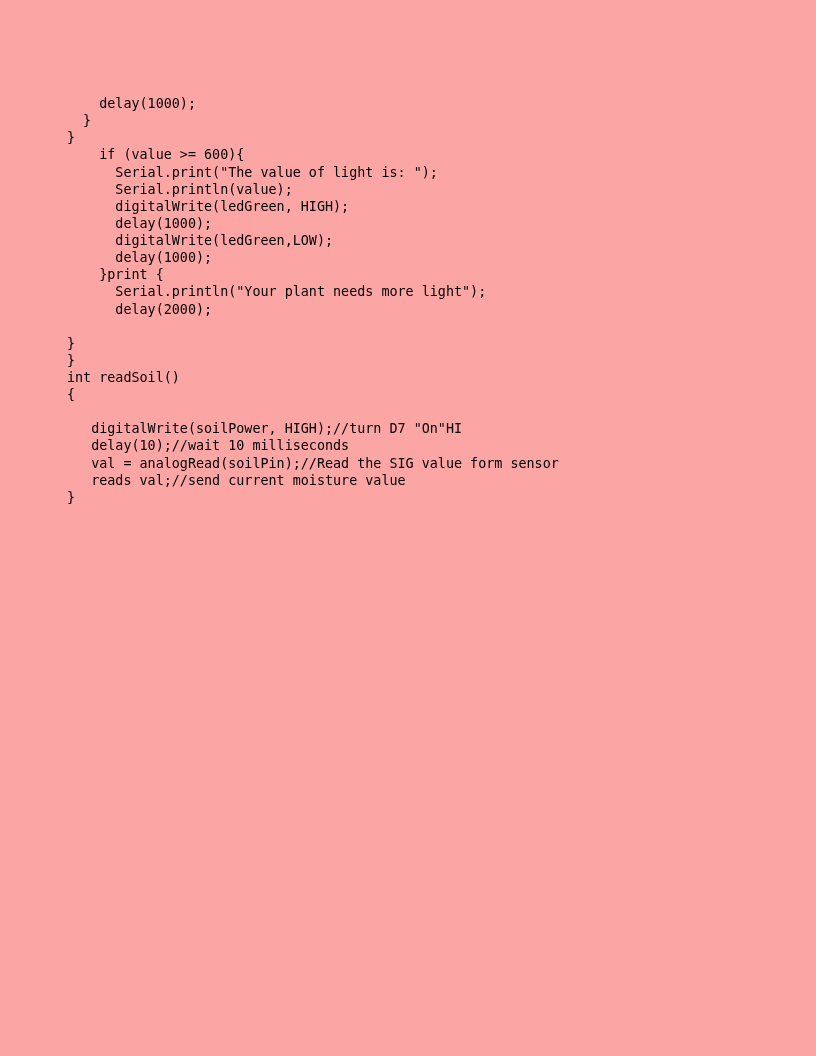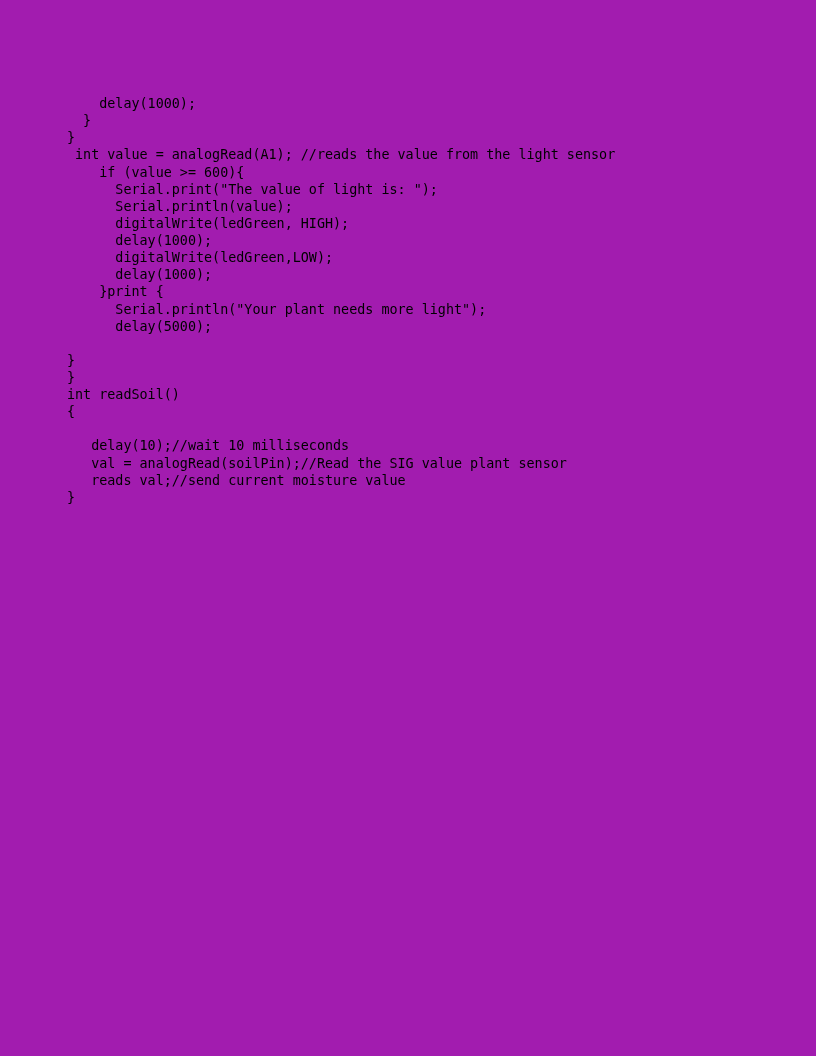"delay(1000);" .page { background: #a21caf -> #fca5a5 }
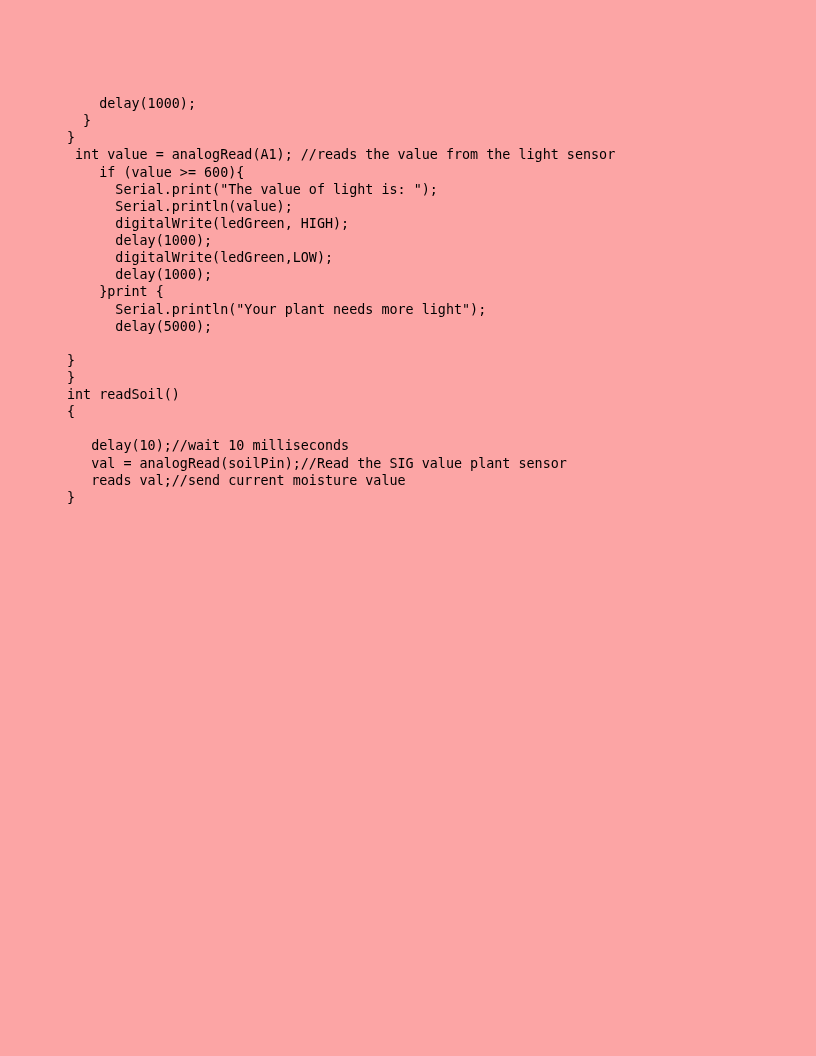"int value = analogRead(A1); //reads" div.code-line { html: <div> int value = analogRead(A1); //reads the value from the light sensor</div> -> none }
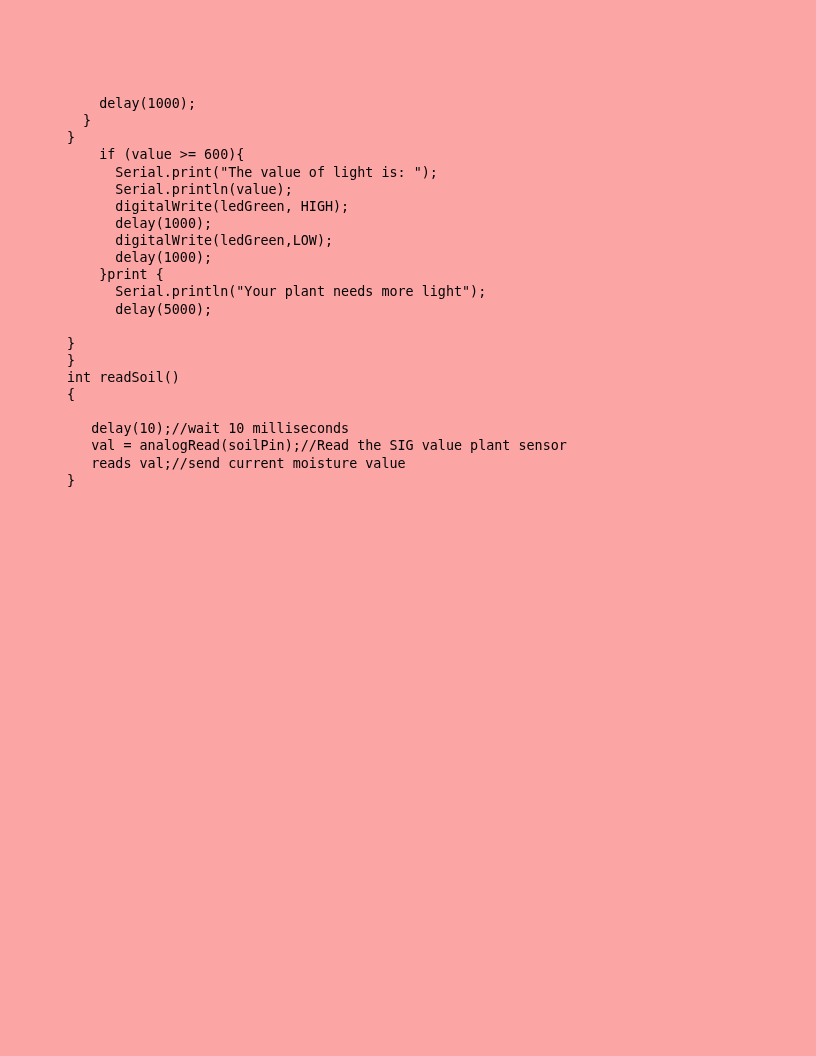"delay(5000);" div.code-line { text: 5000 -> 2000 }
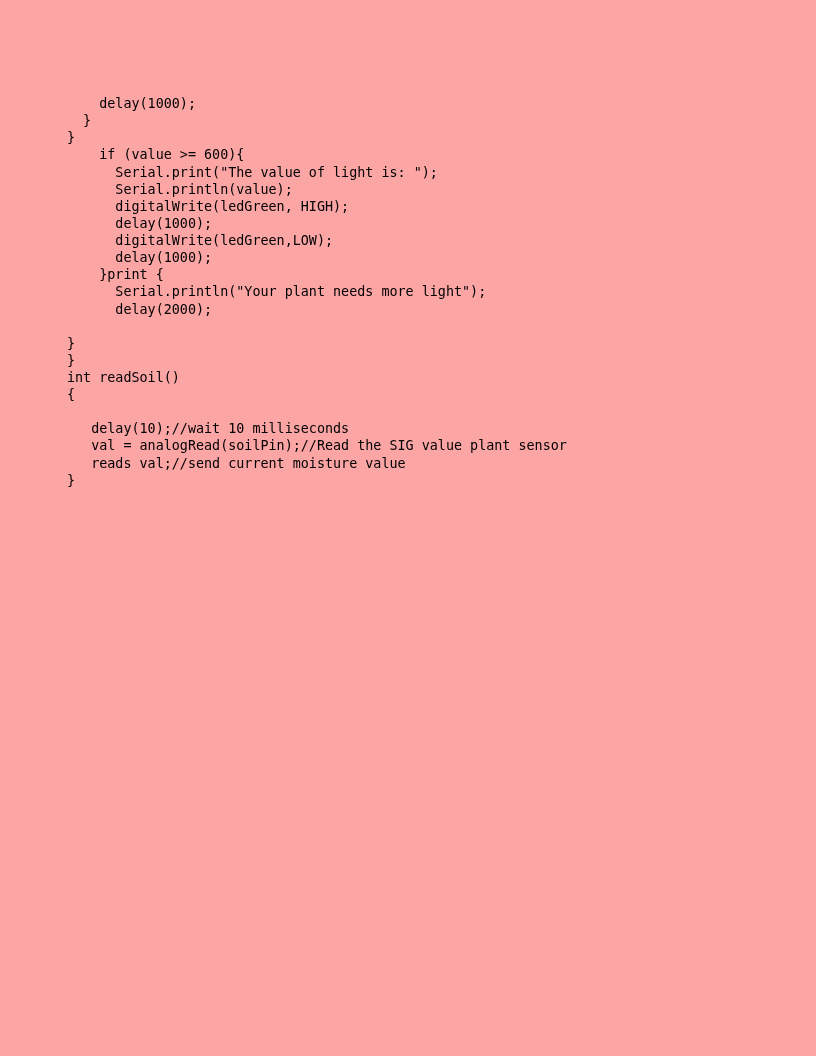"digitalWrite(soilPower, HIGH);//turn D7" div.code-line { html: none -> <div> digitalWrite(soilPower, HIGH);//turn D7 "On"HI</div> }
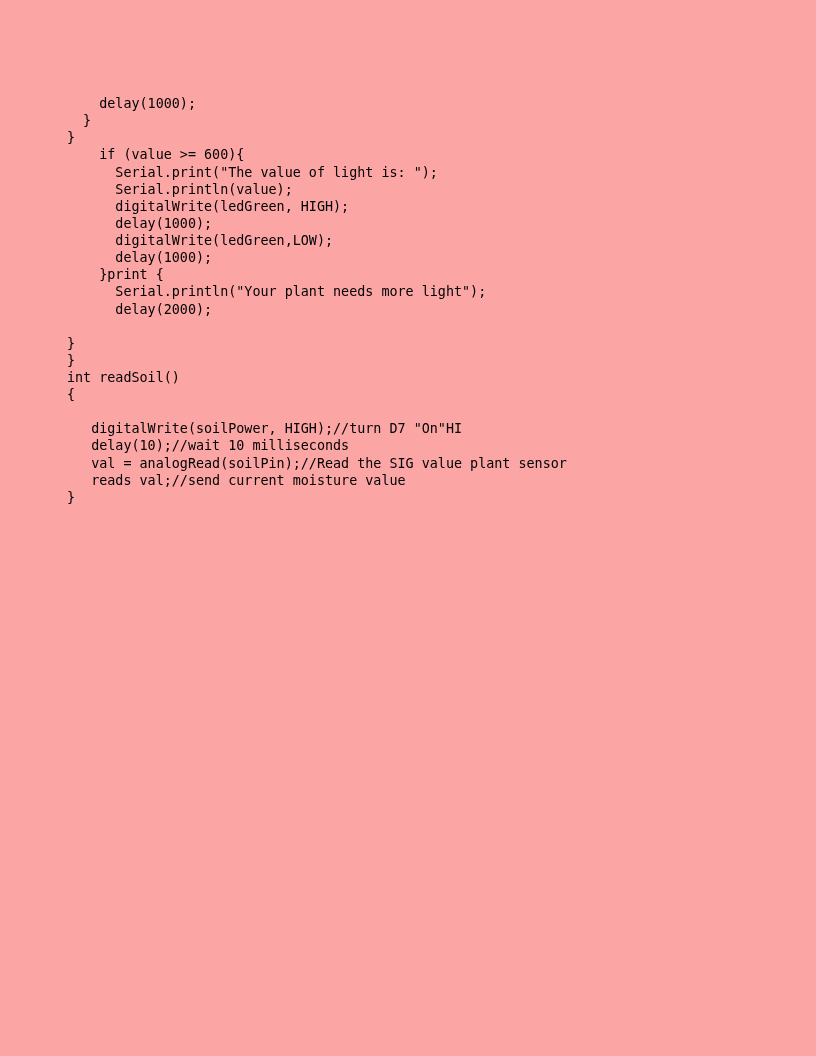"val = analogRead(soilPin);//Read the SIG" div.code-line { text: plant -> form }
